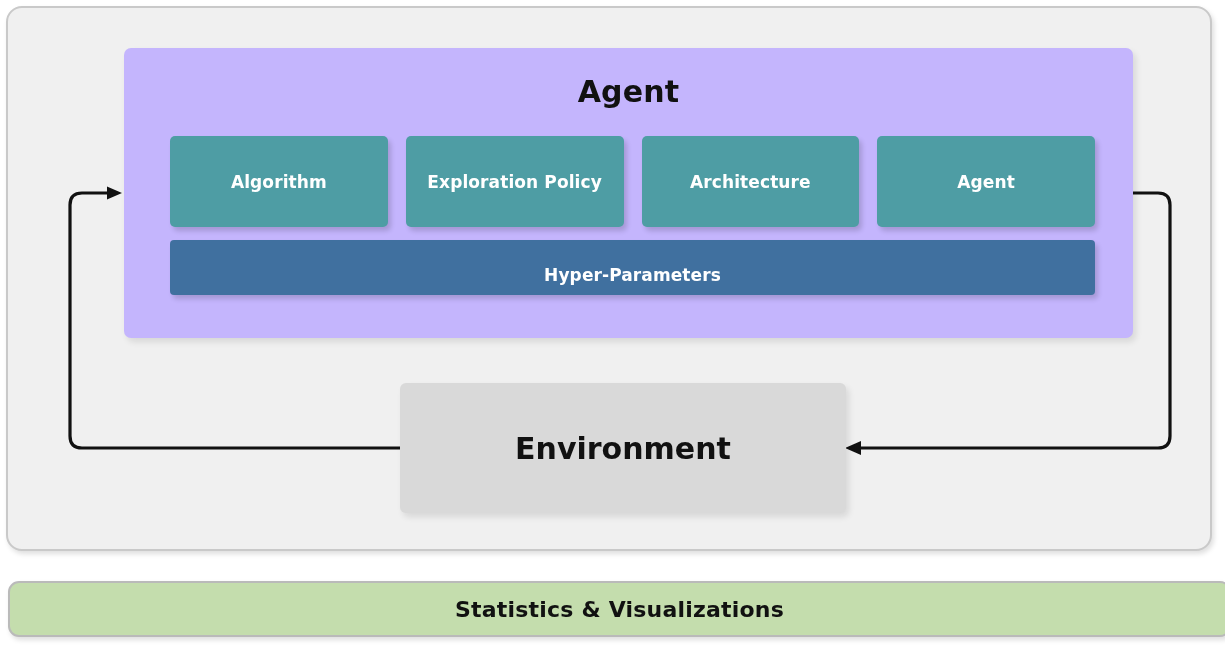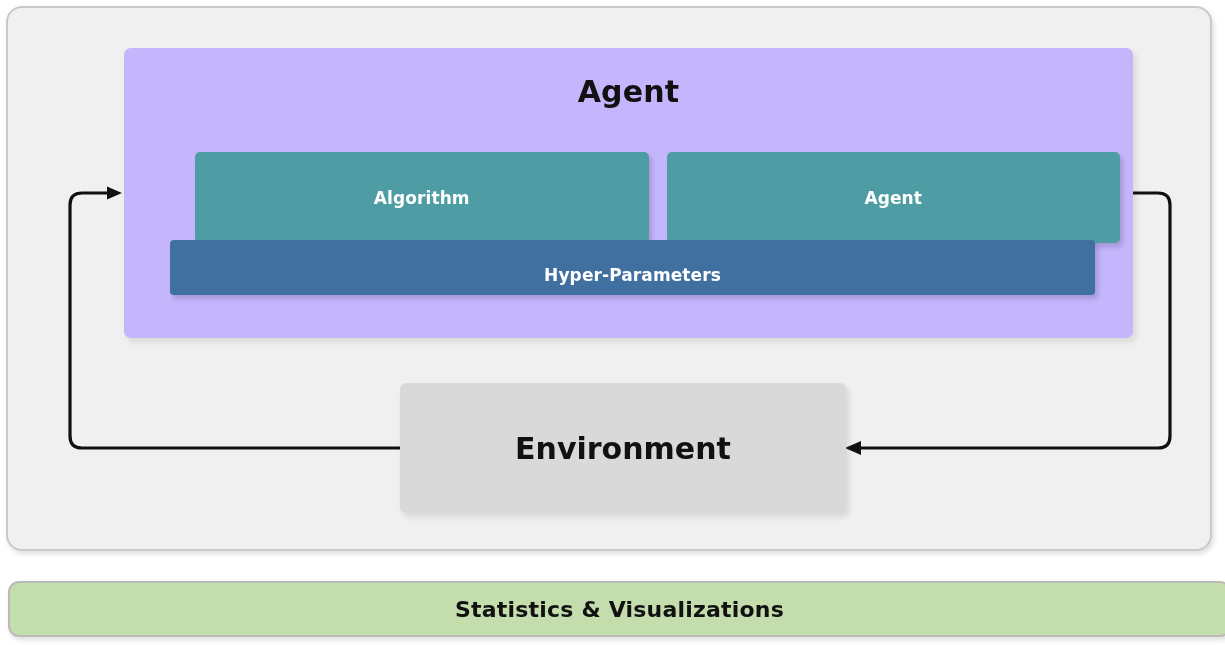"Algorithm" .component-row { margin-left: 25px -> none; top: 104px -> 88px }
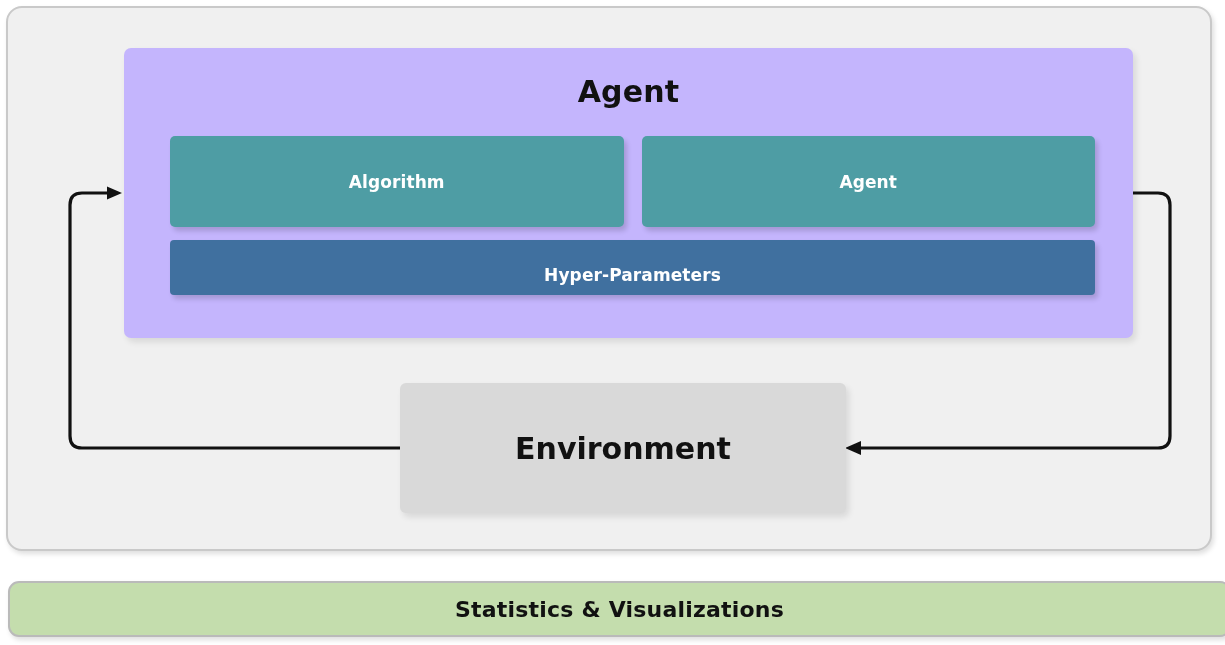"Exploration Policy" div.component-box { html: none -> <div> <span>Exploration Policy</span> </div> }
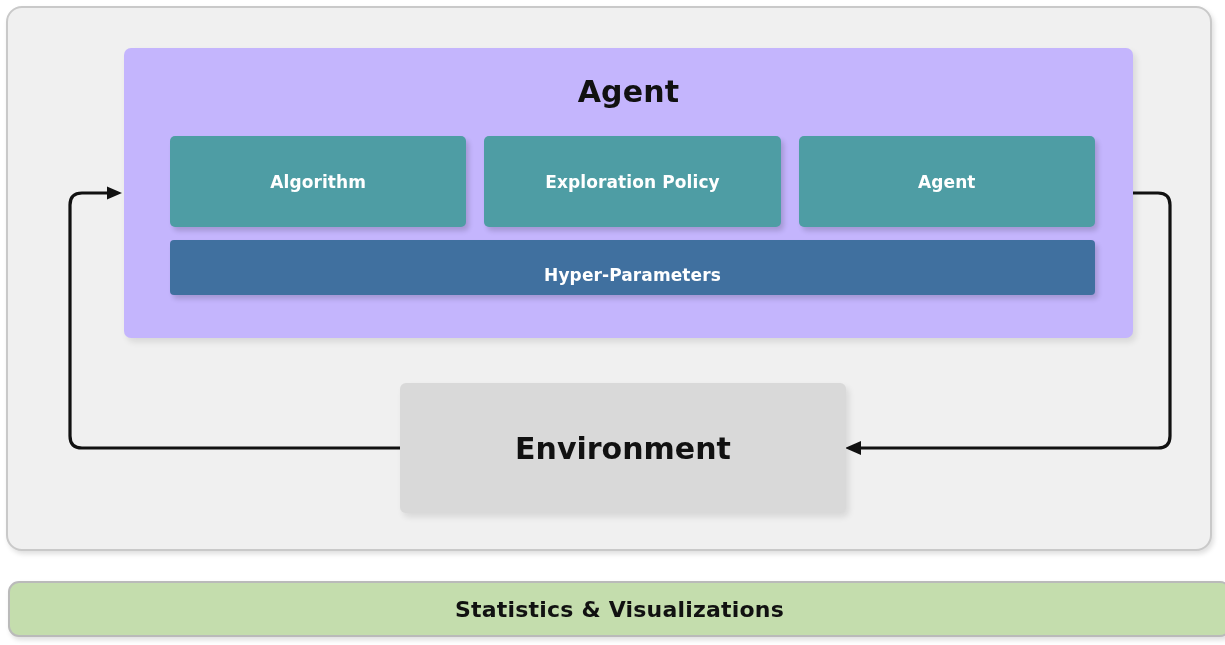"Architecture" div.component-box { html: none -> <div> <span>Architecture</span> </div> }
